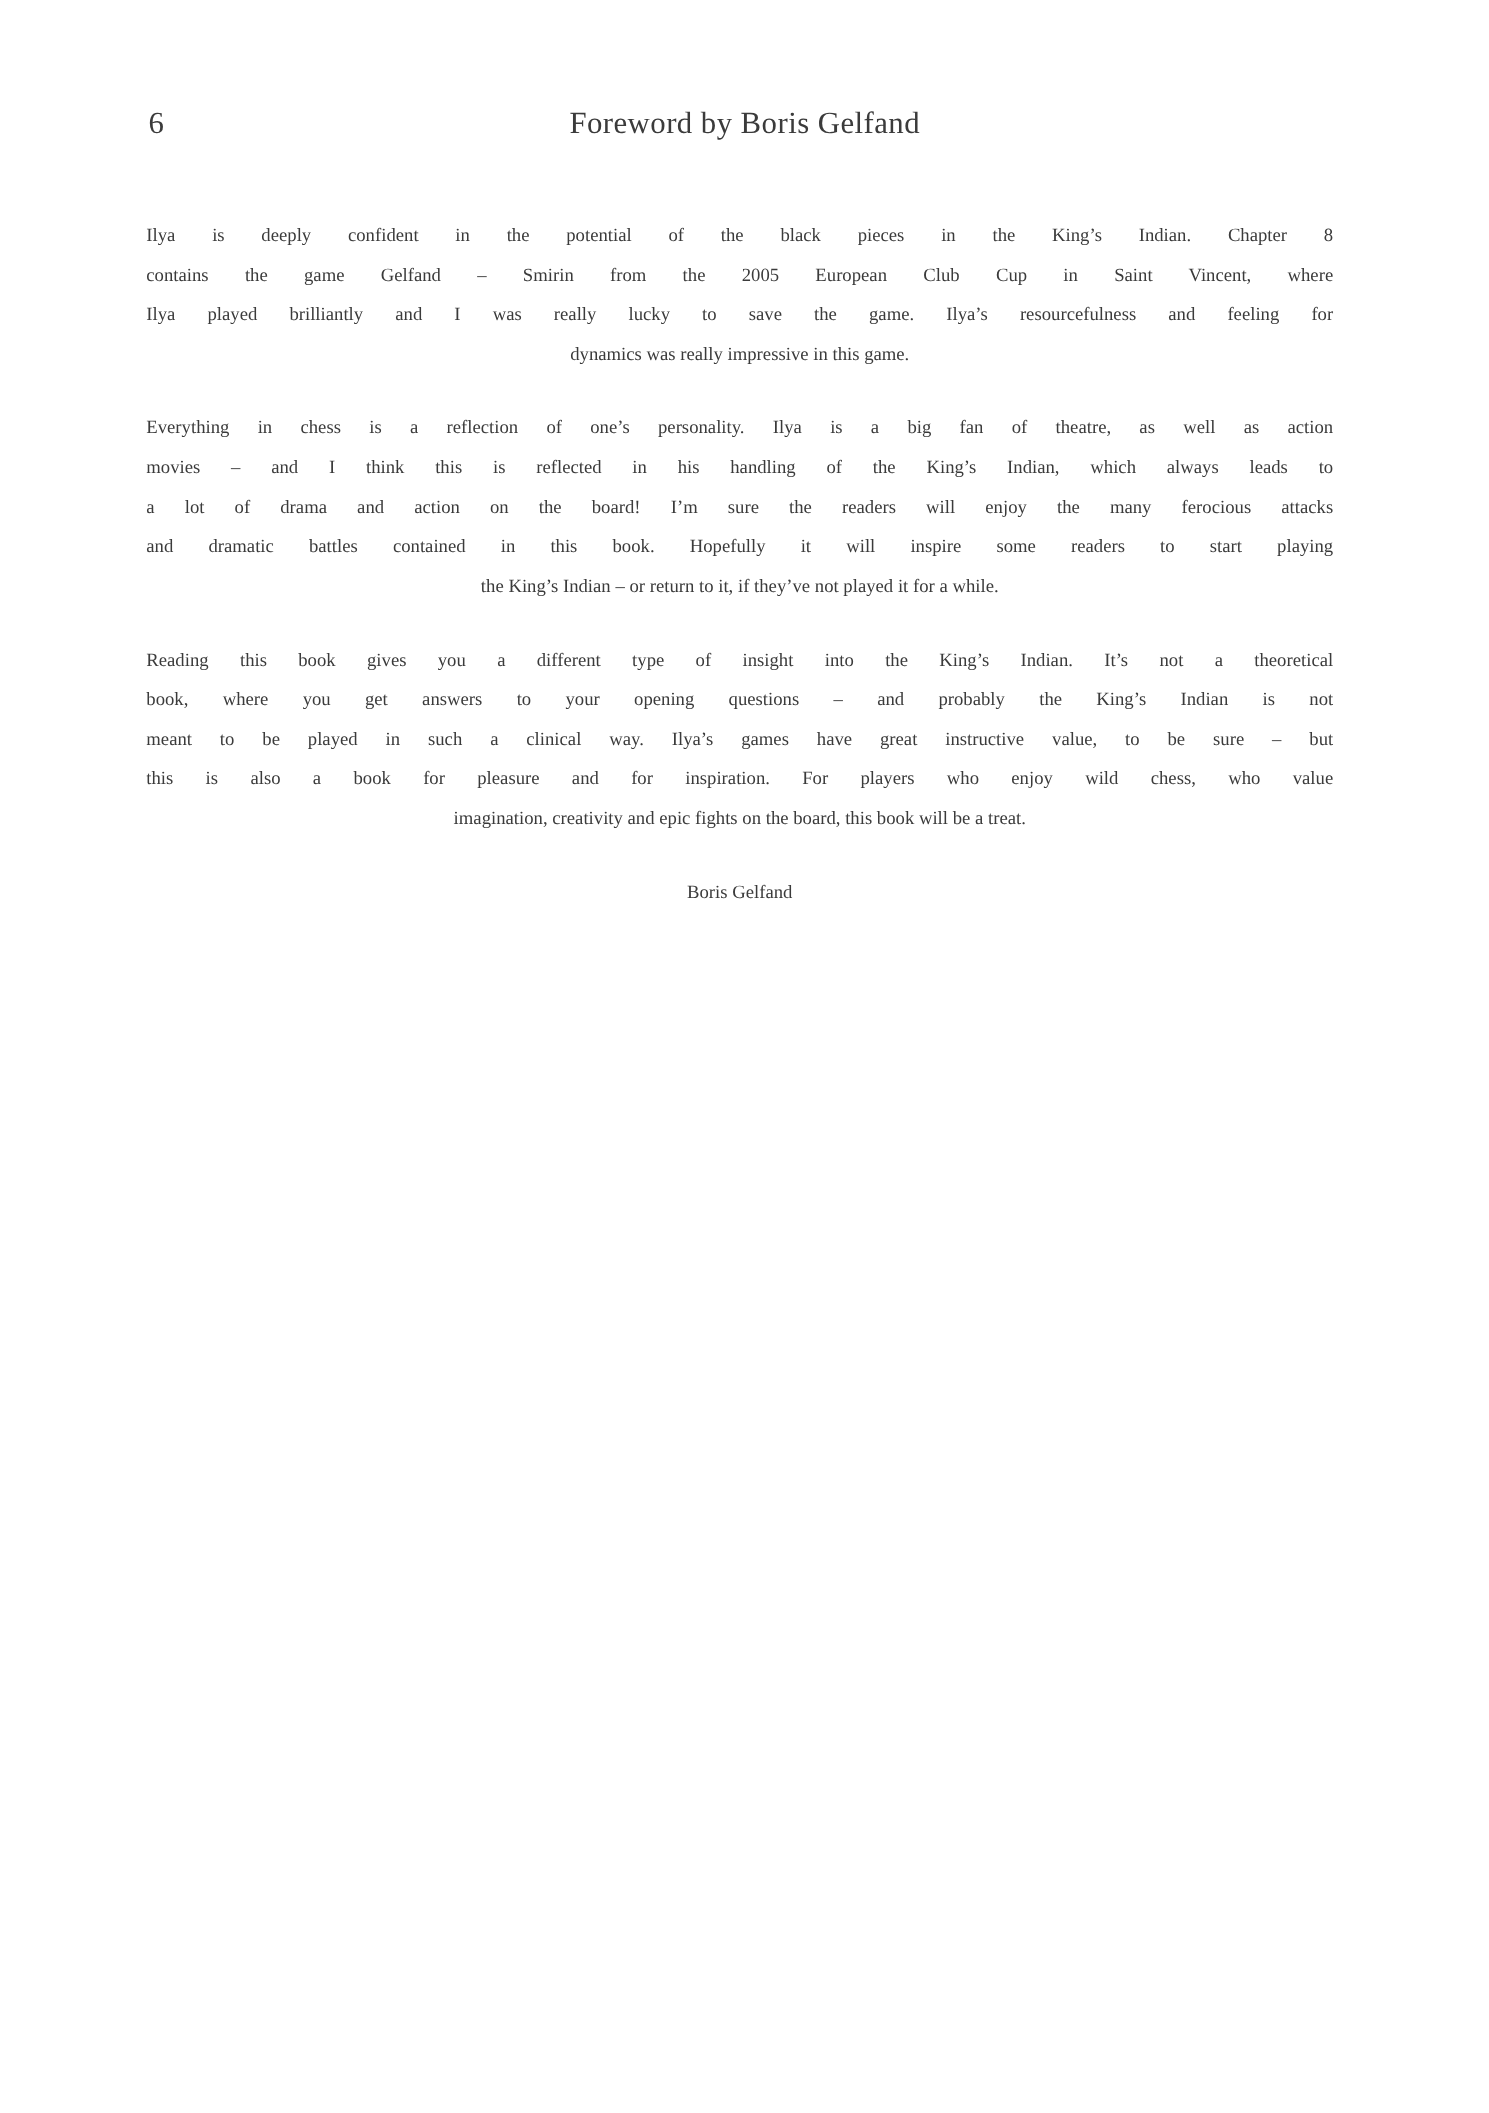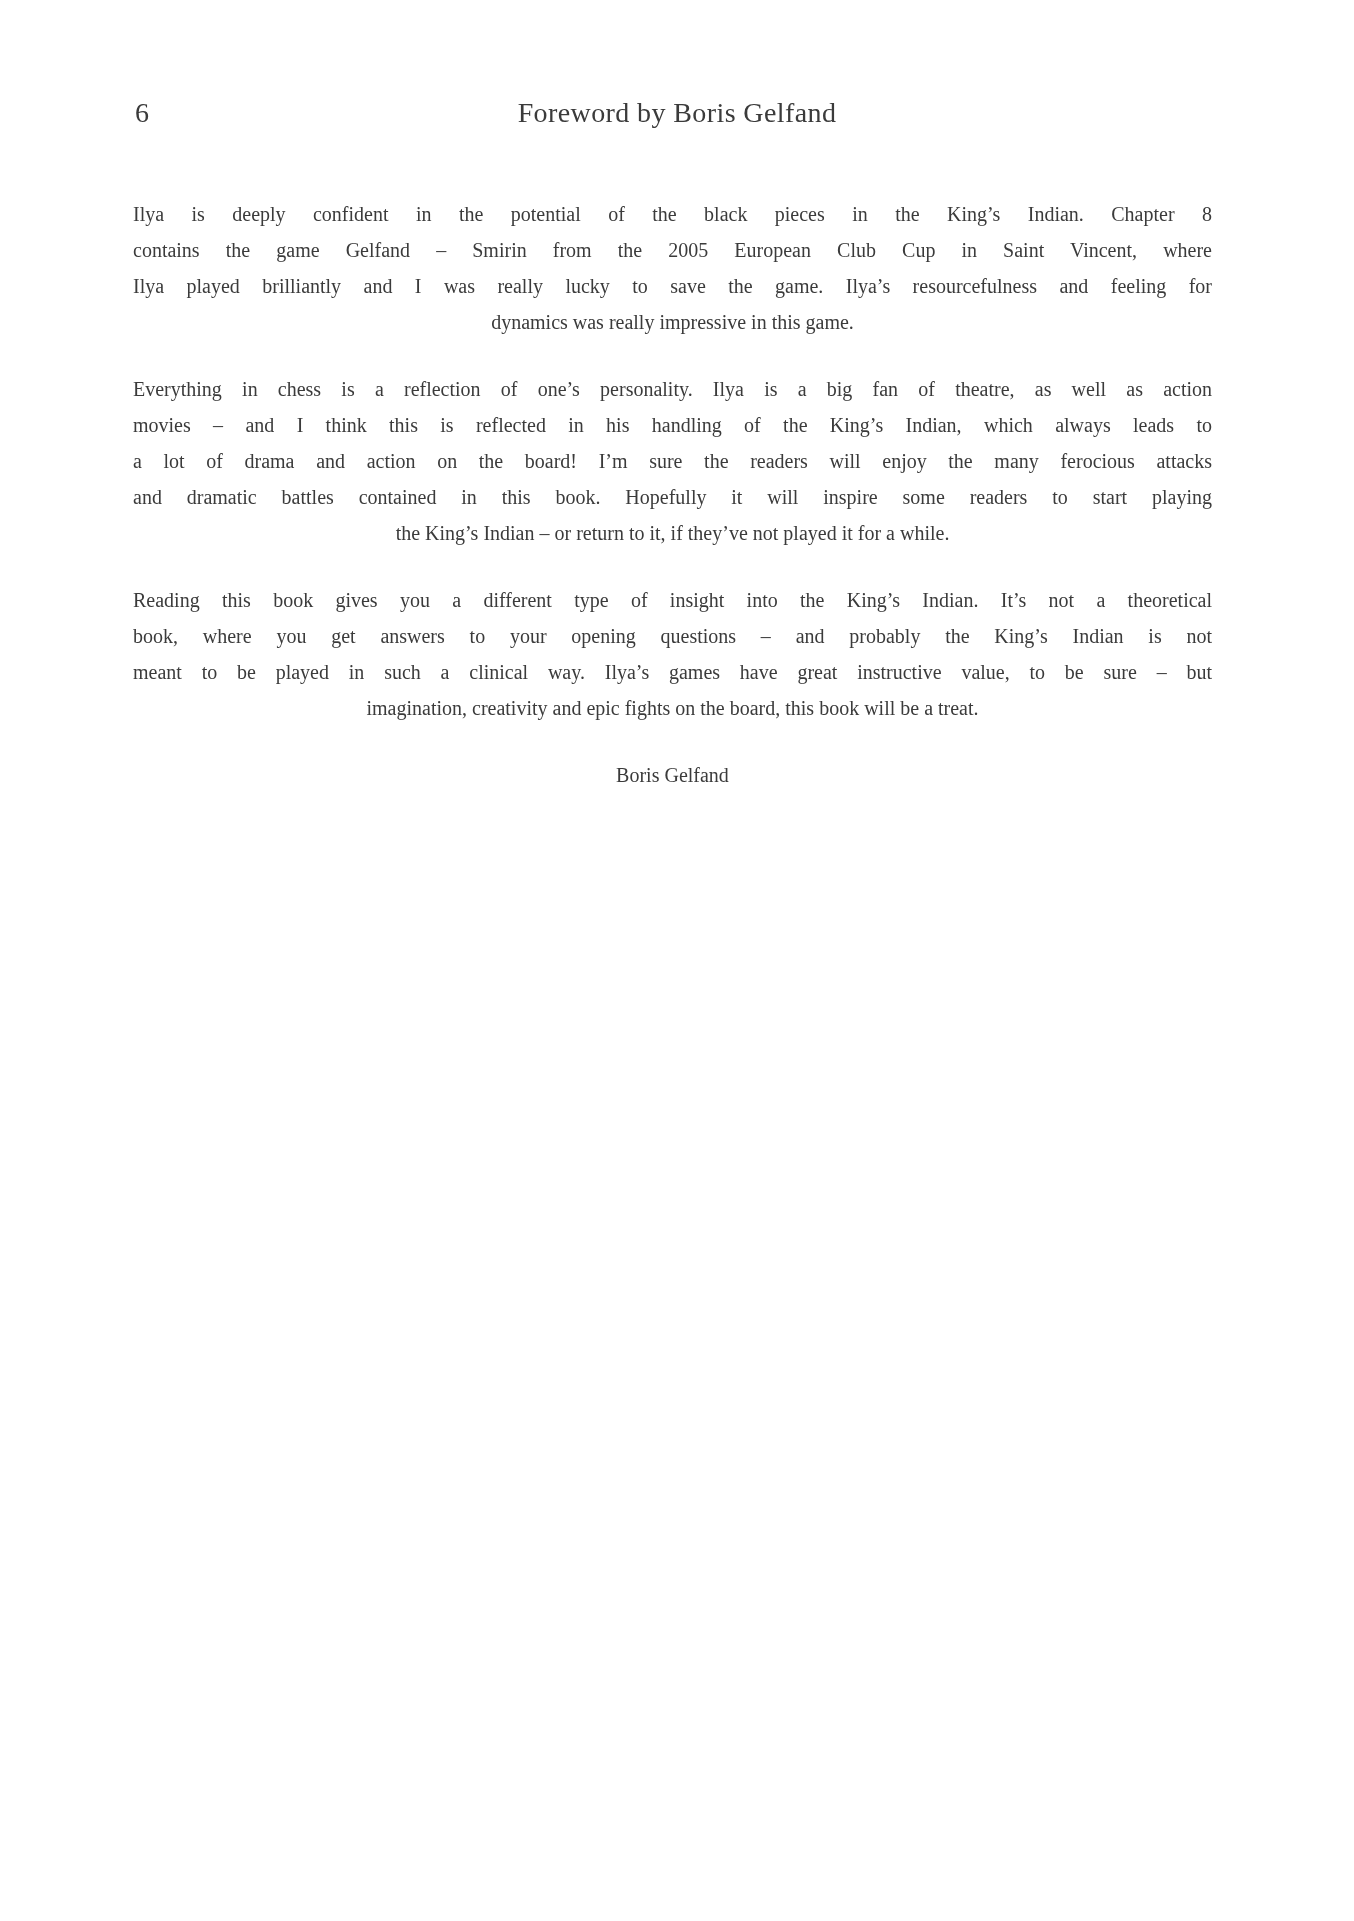"Ilya is deeply confident in" .text-block { font-size: 20px -> 17px }
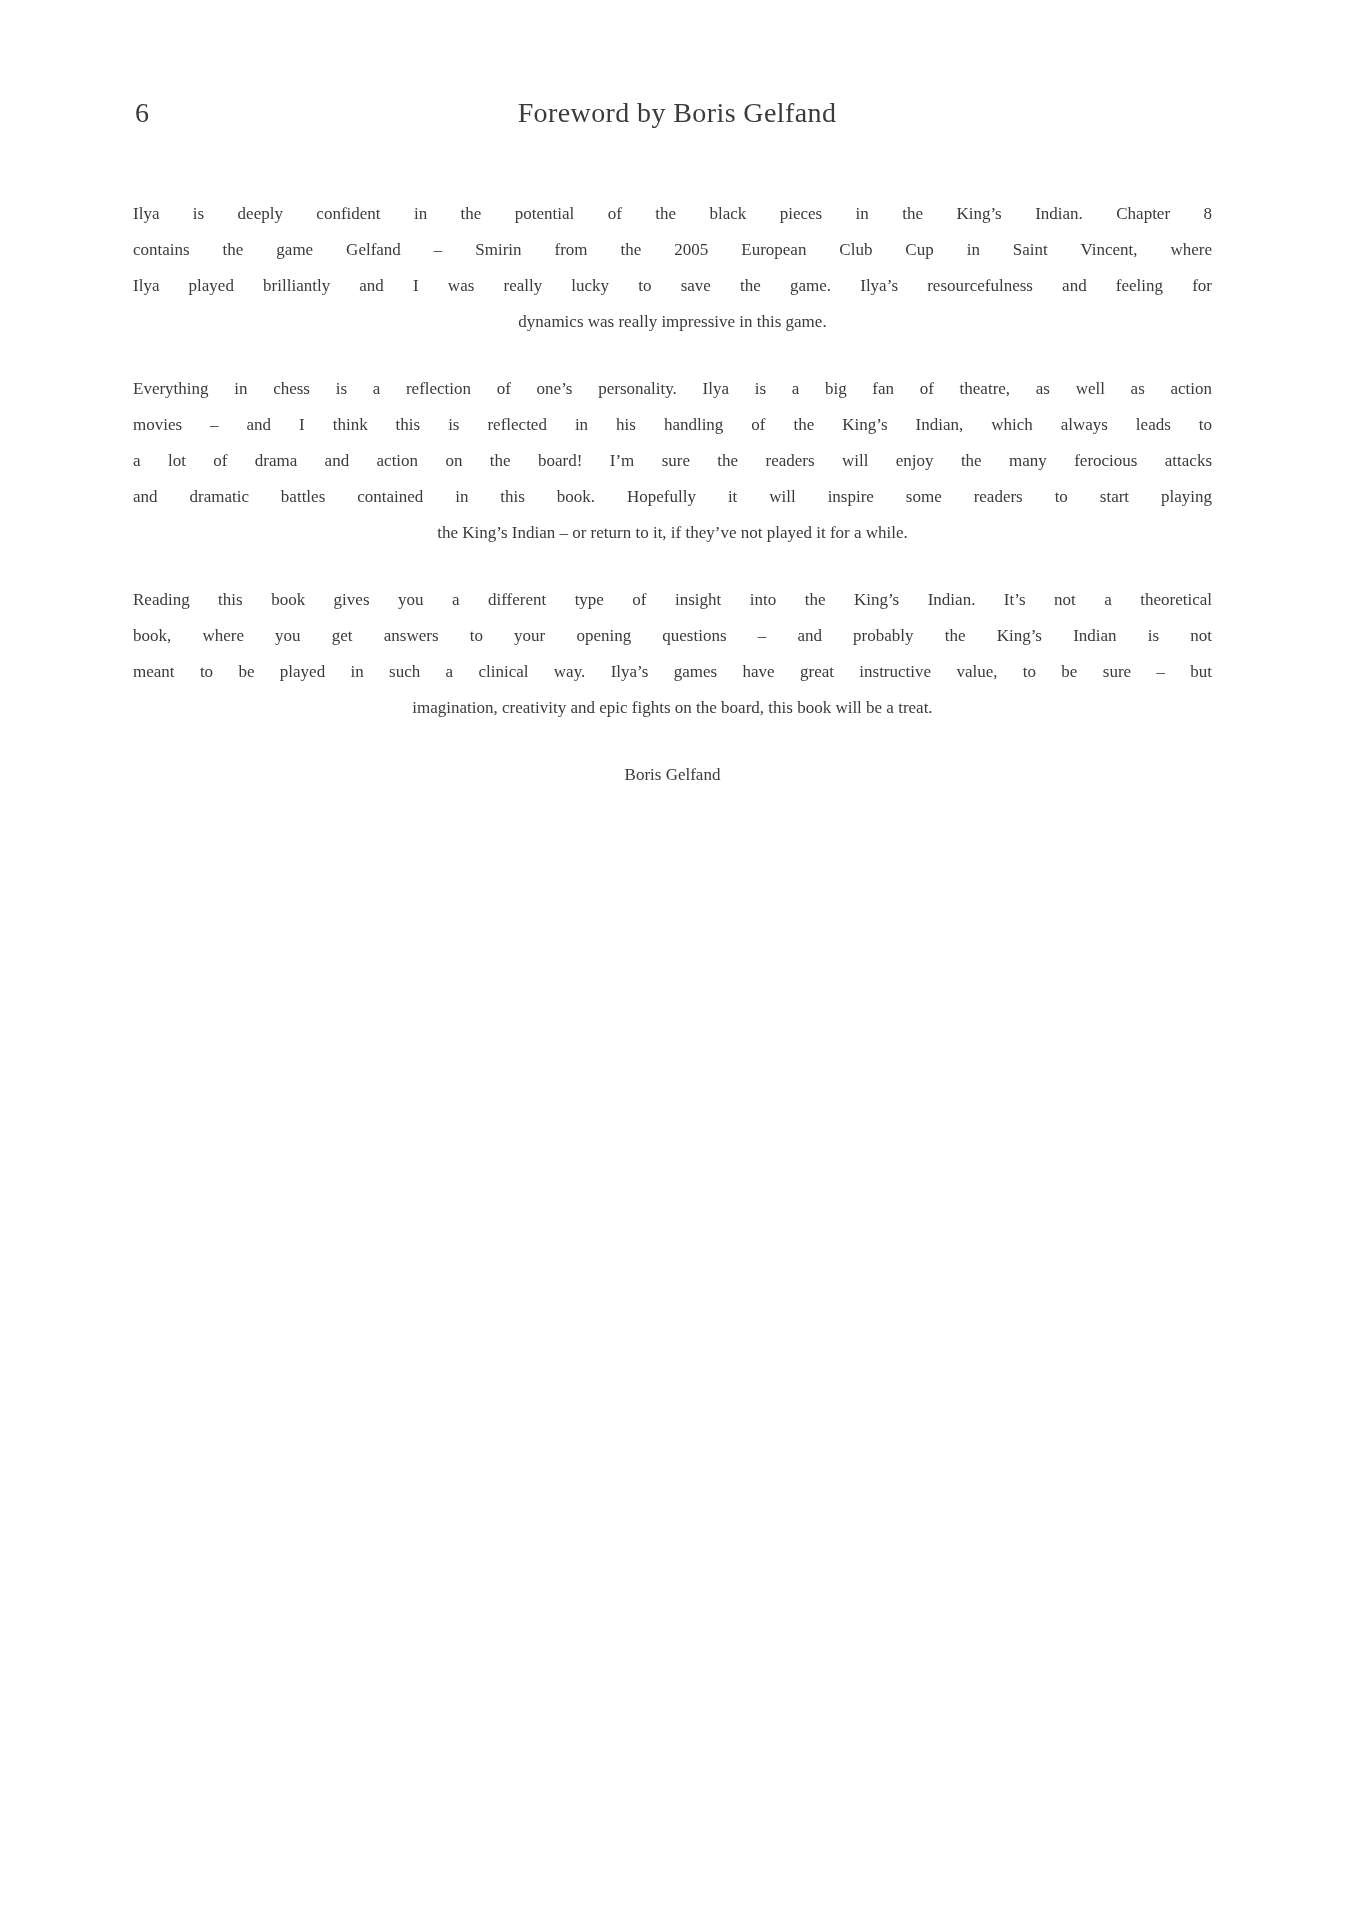"this is also a book" div.ln { html: none -> <div>this is also a book for pleasure and for inspiration. For players who enjoy wild chess, who value</div> }
